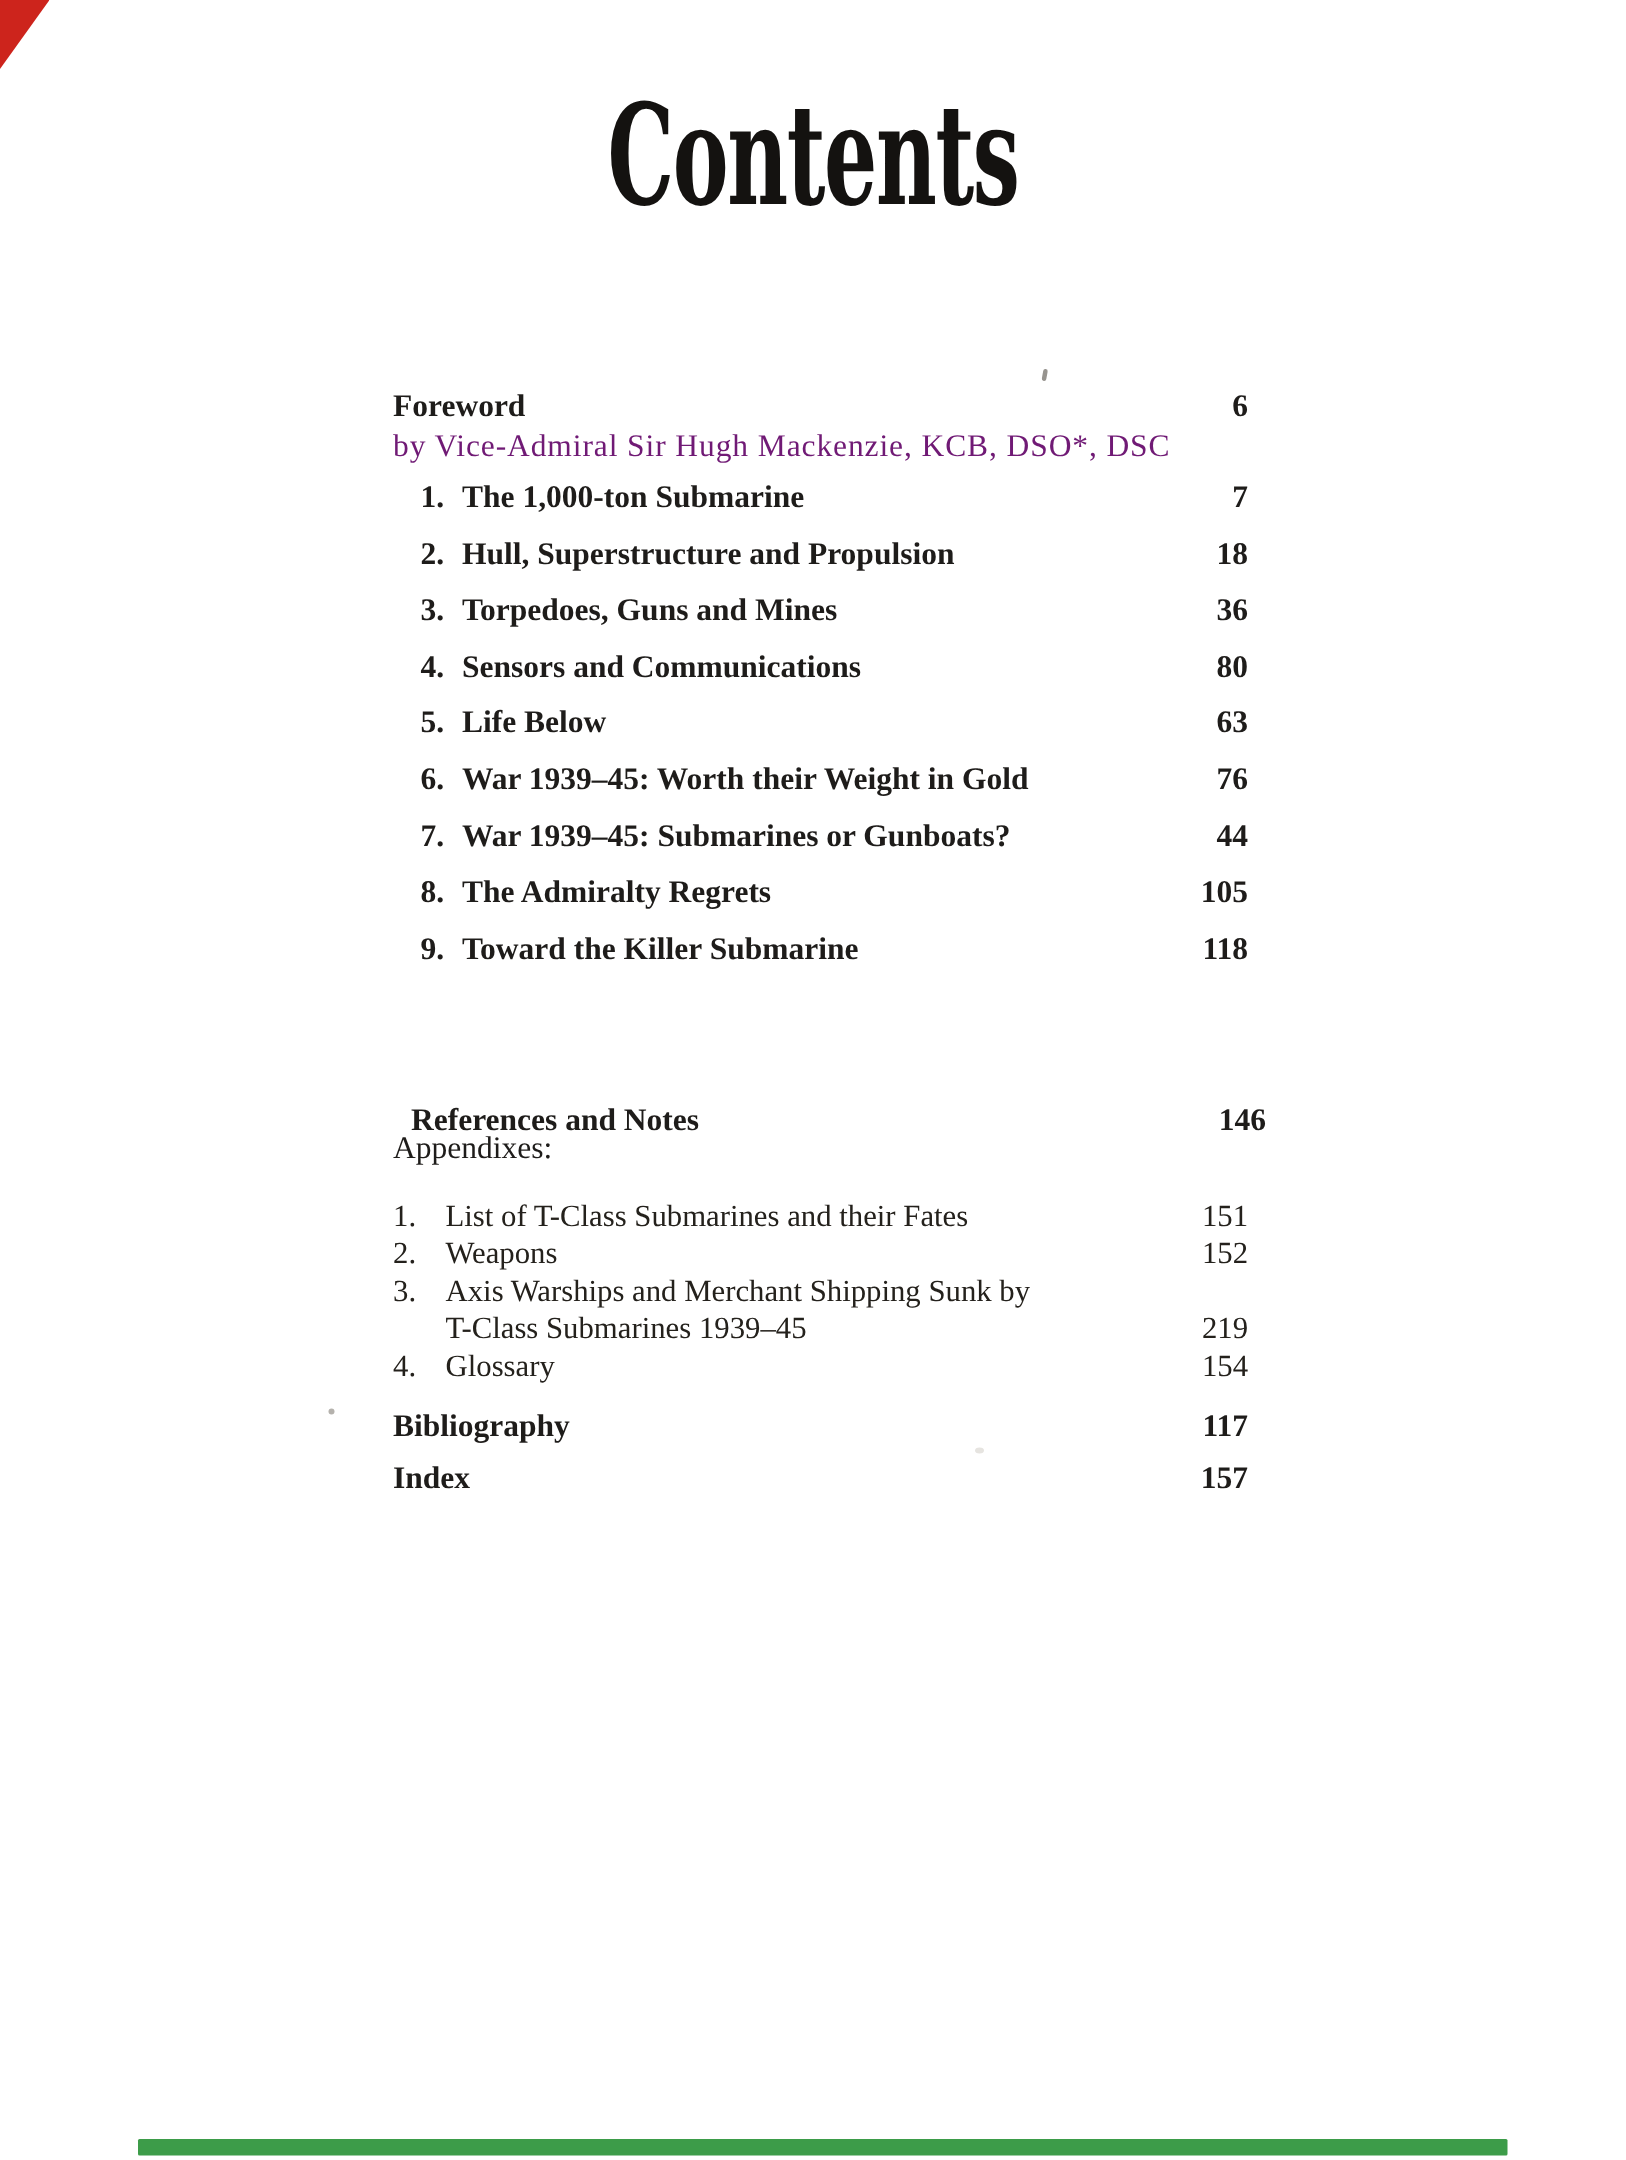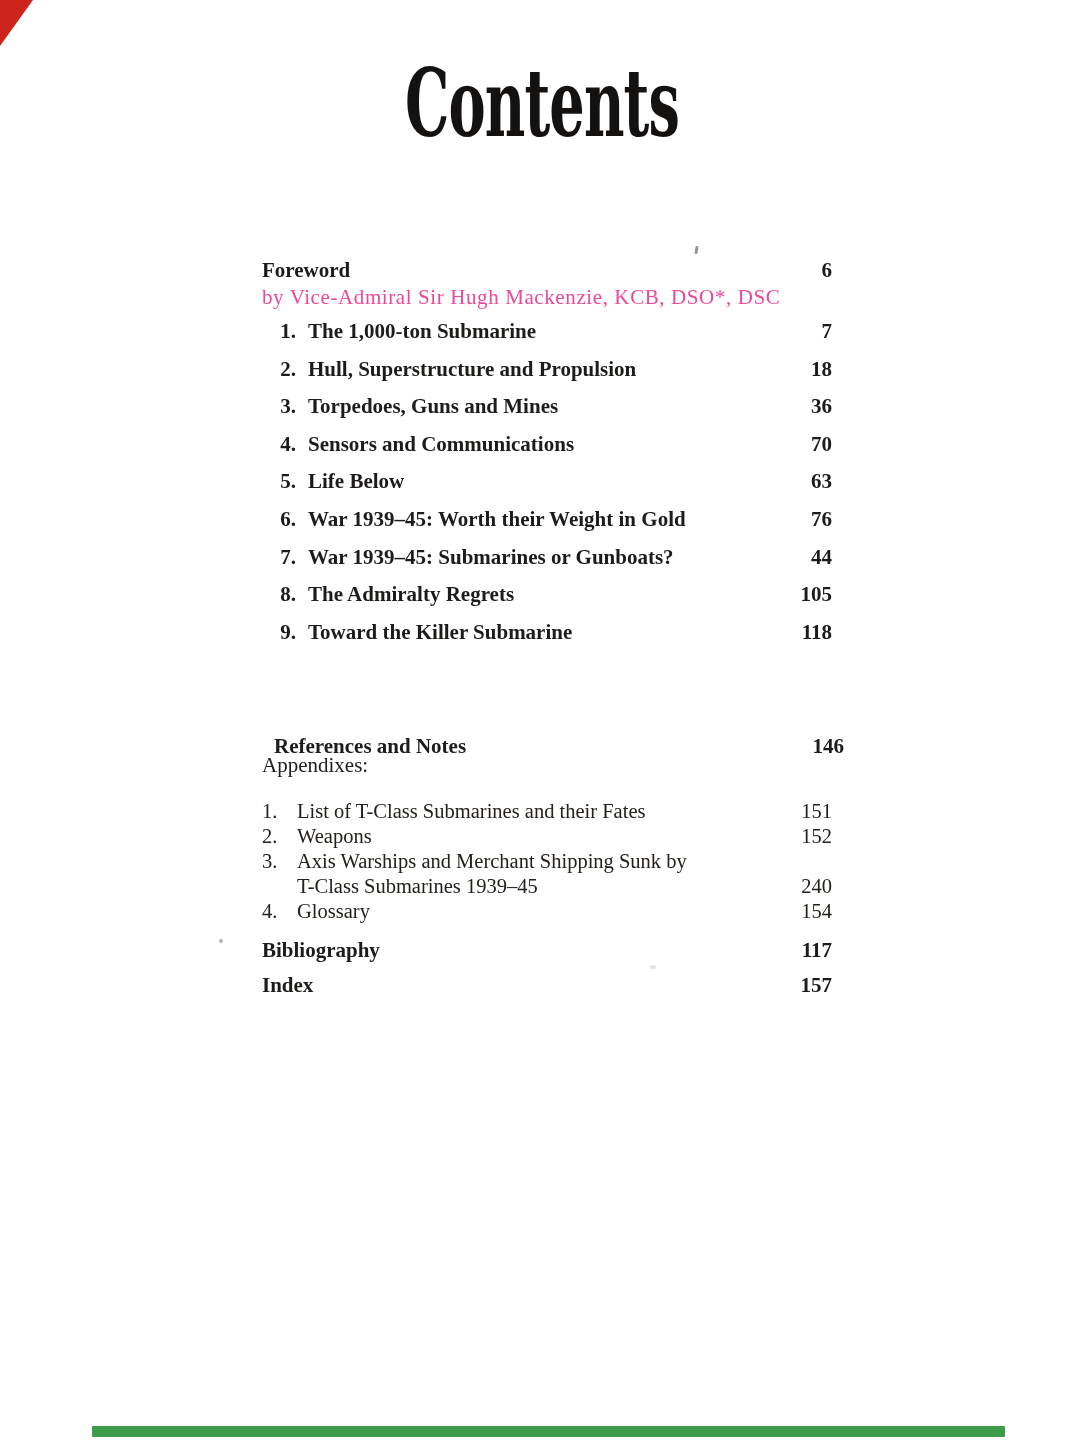"by Vice-Admiral Sir Hugh Mackenzie," .byline { color: #ec4899 -> #701a75 }
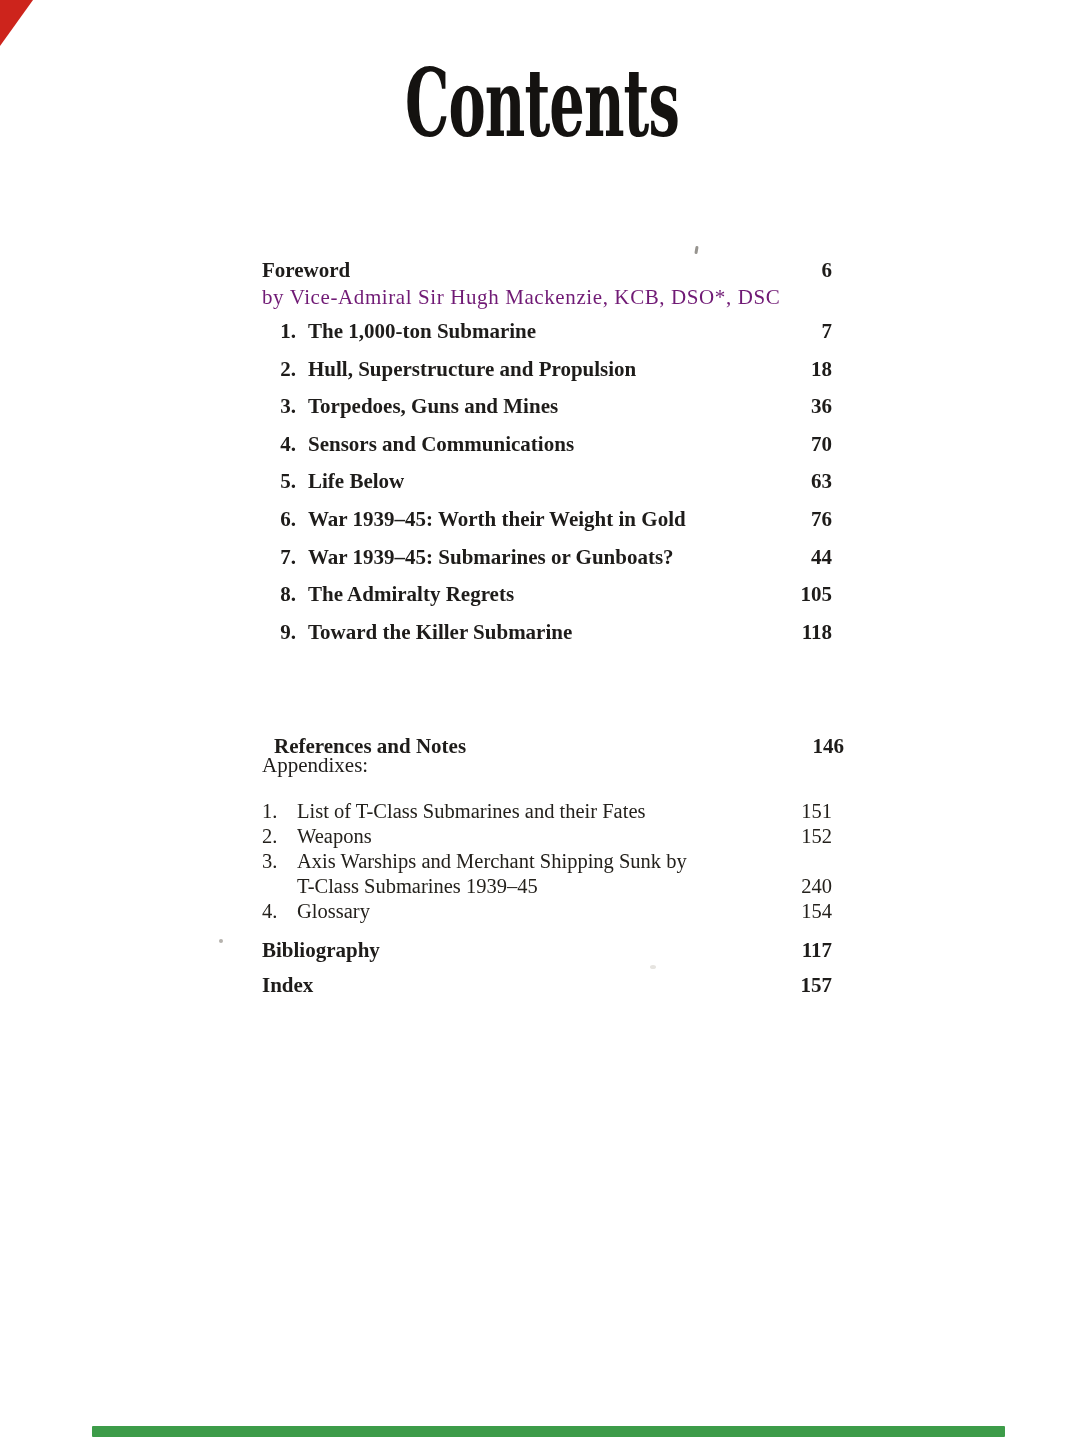"70" span.pg { text: 70 -> 80 }
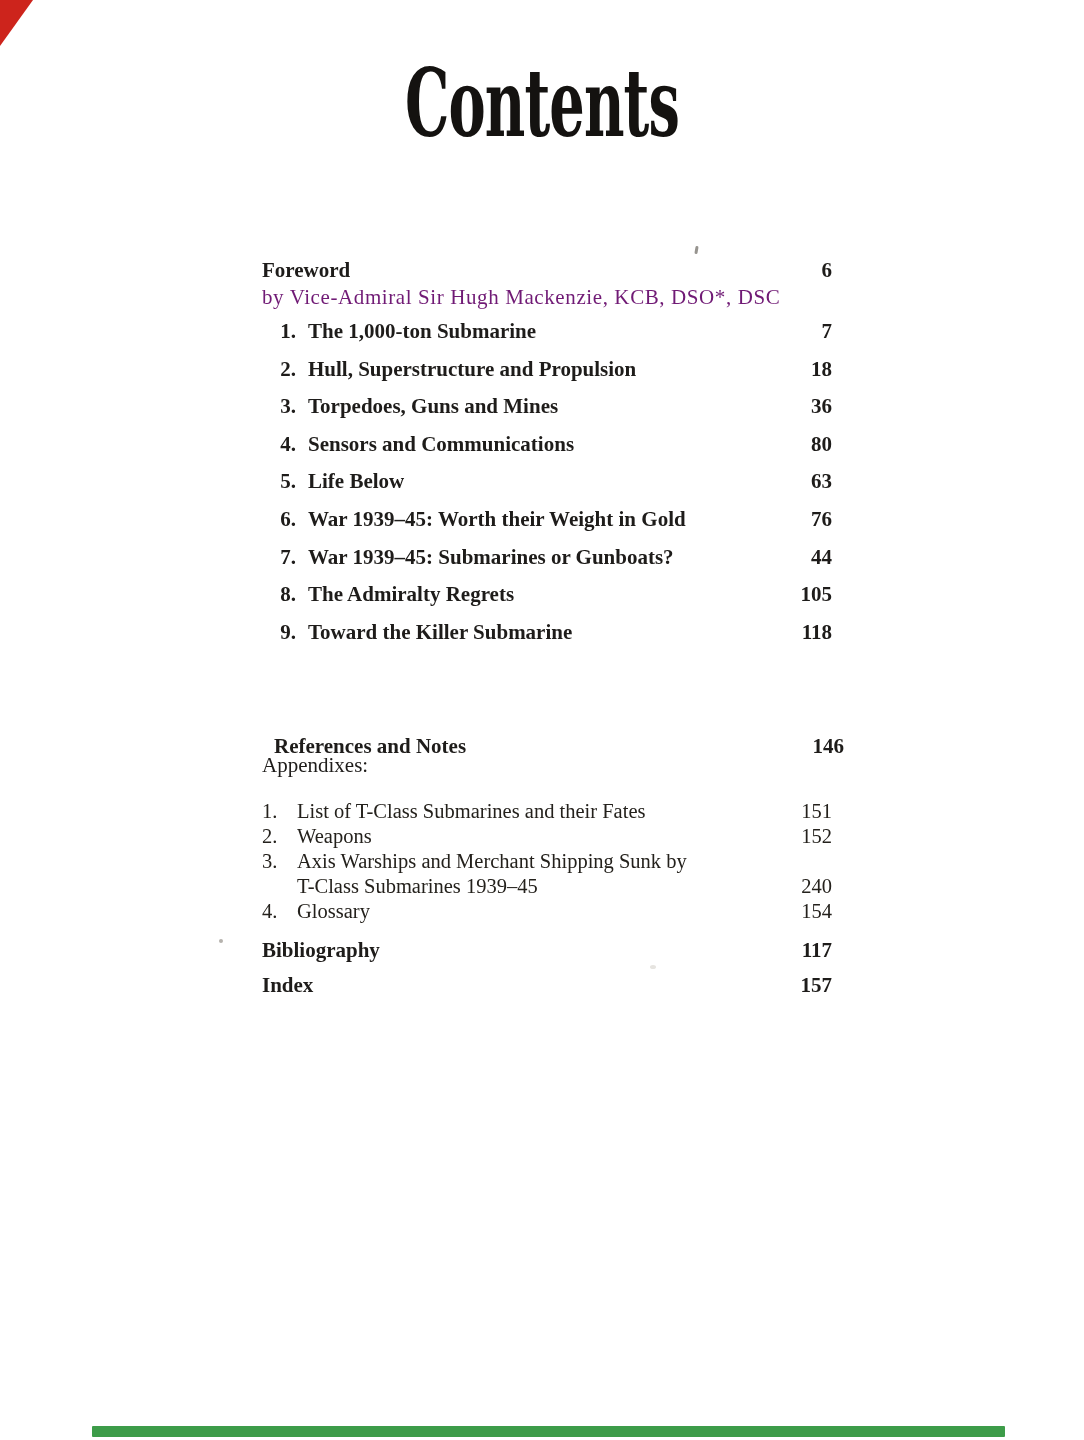"240" span.pg { text: 240 -> 219 }
